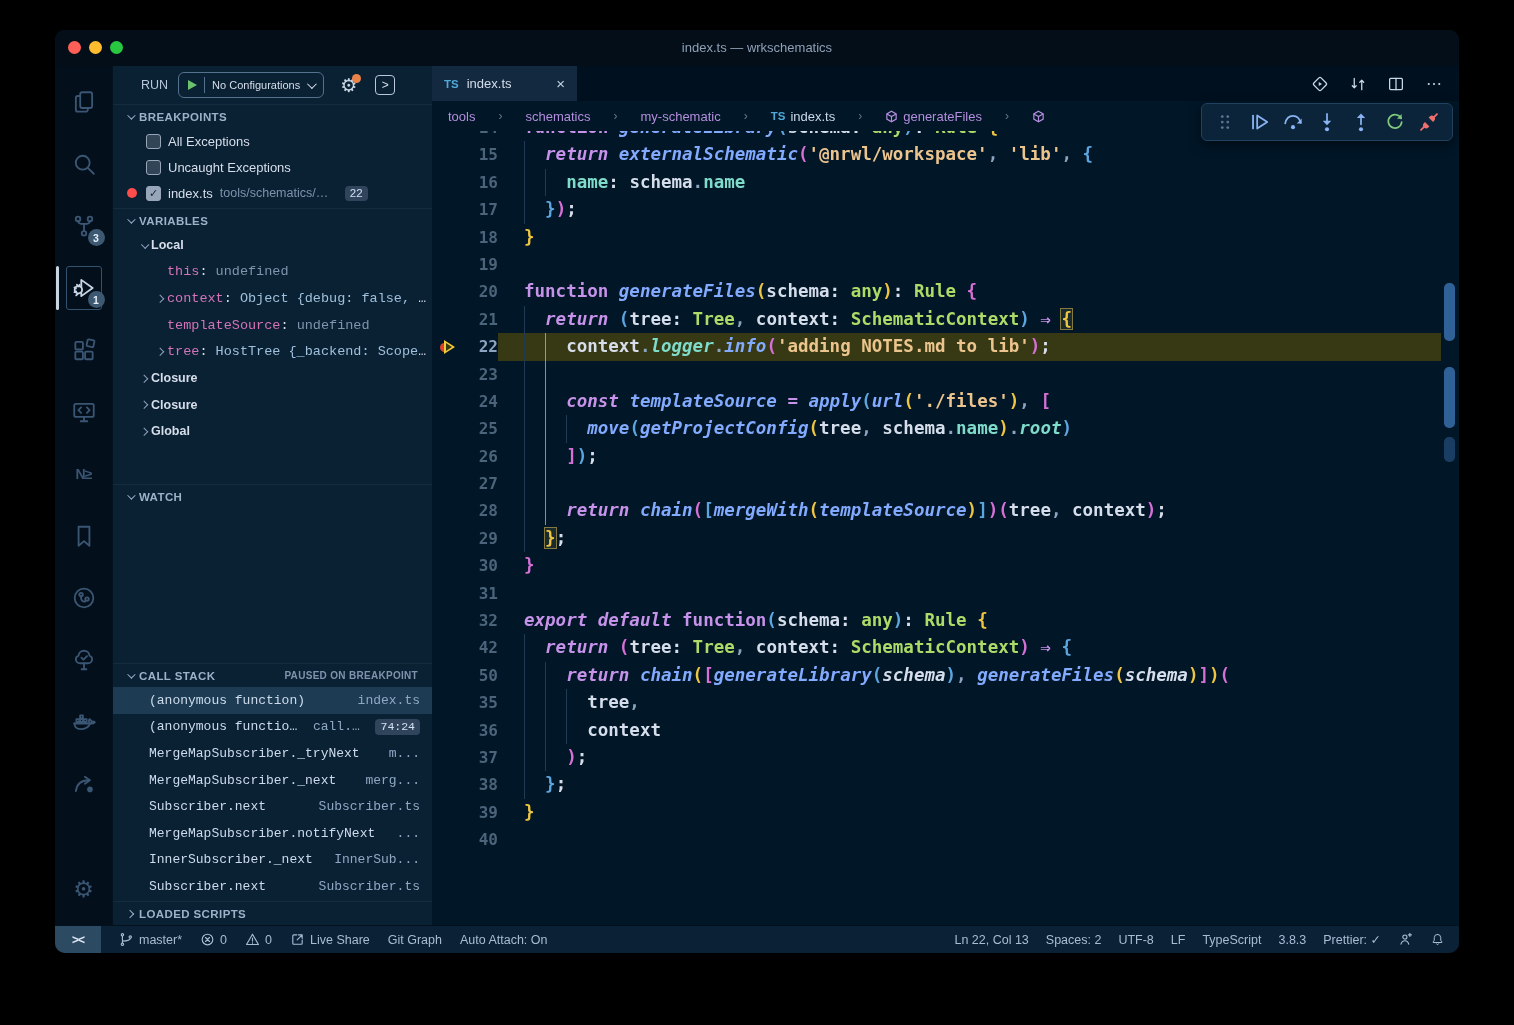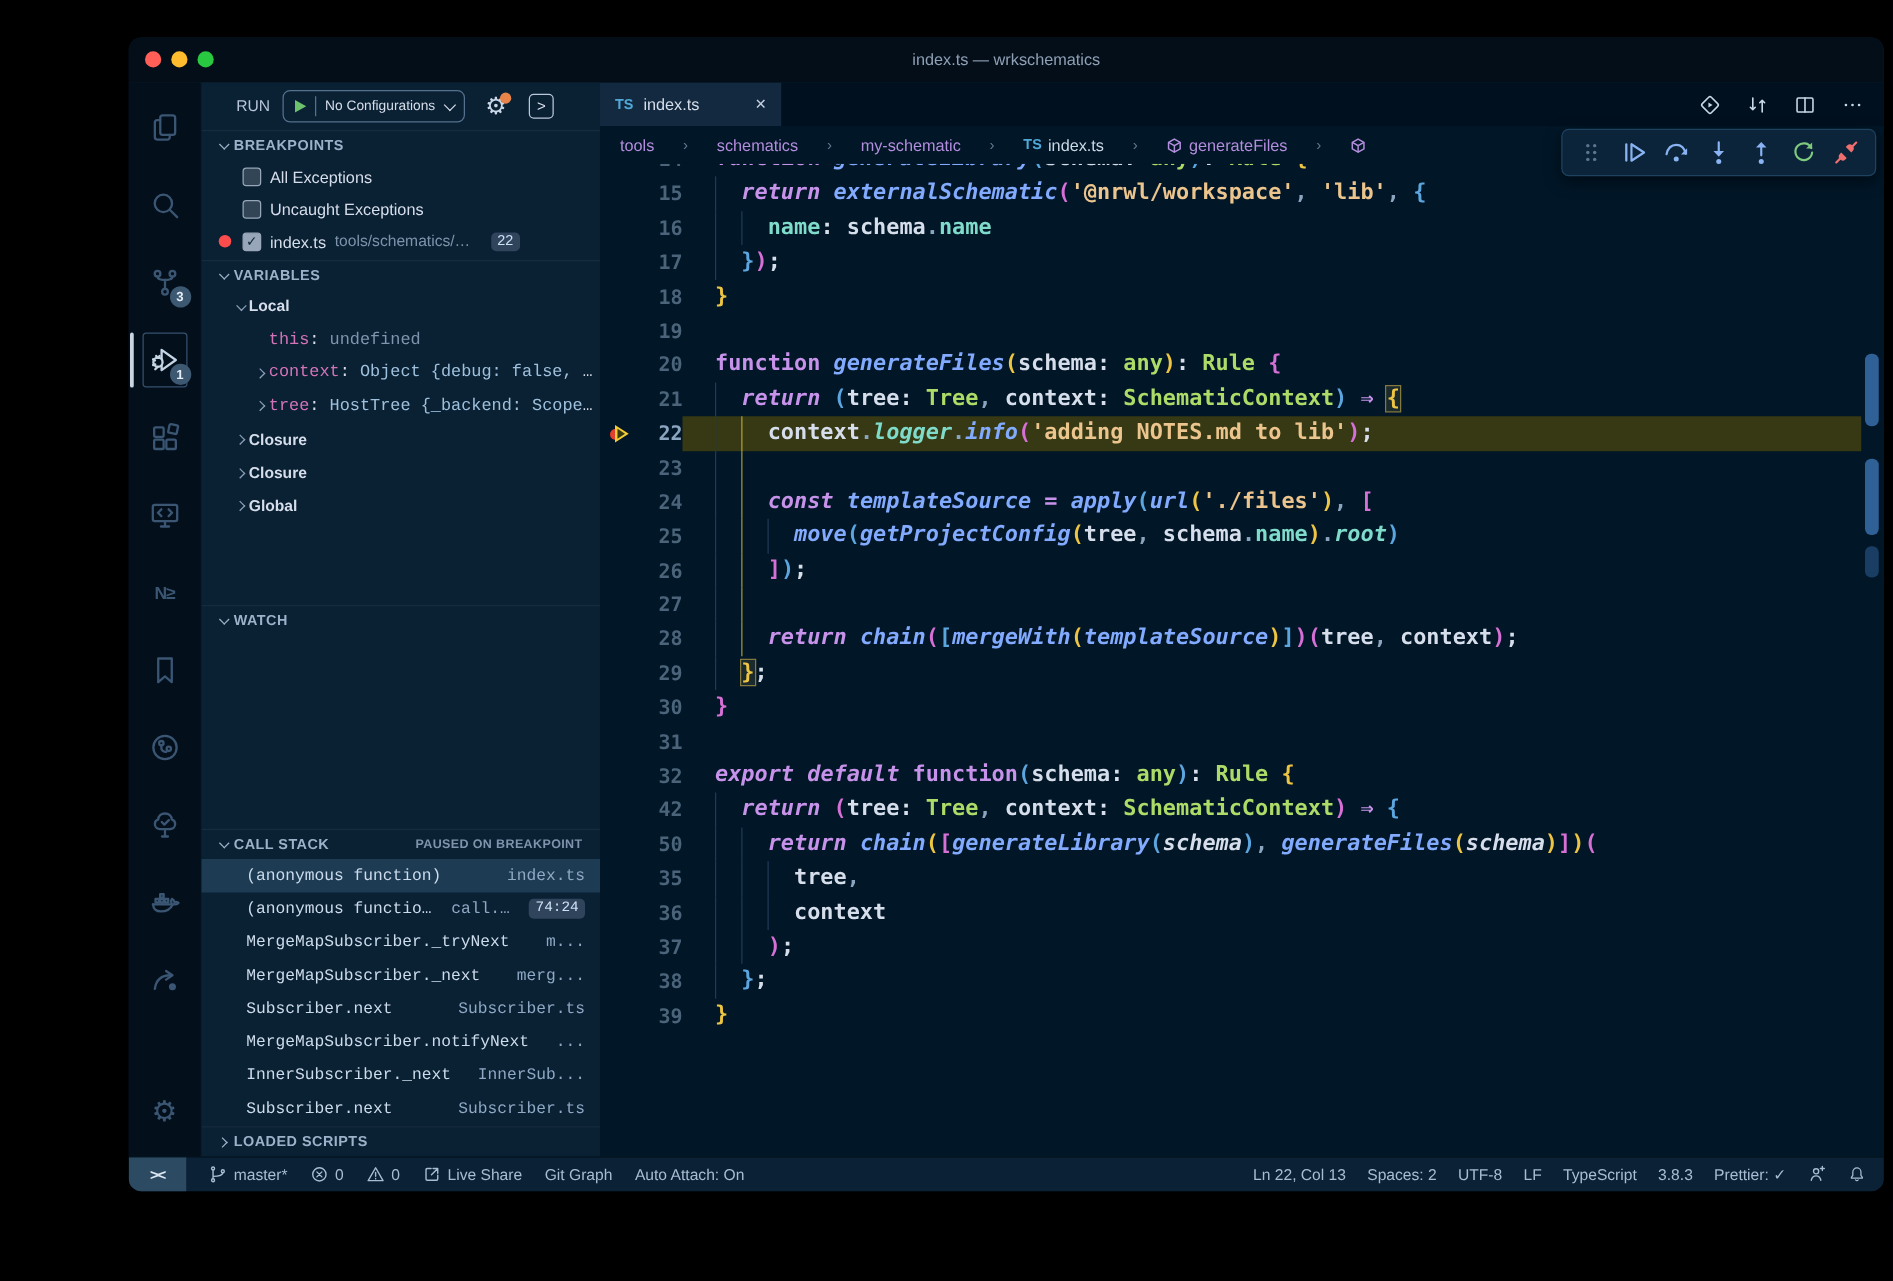"index.ts — wrkschematics" .window { margin-left: 48px -> none }
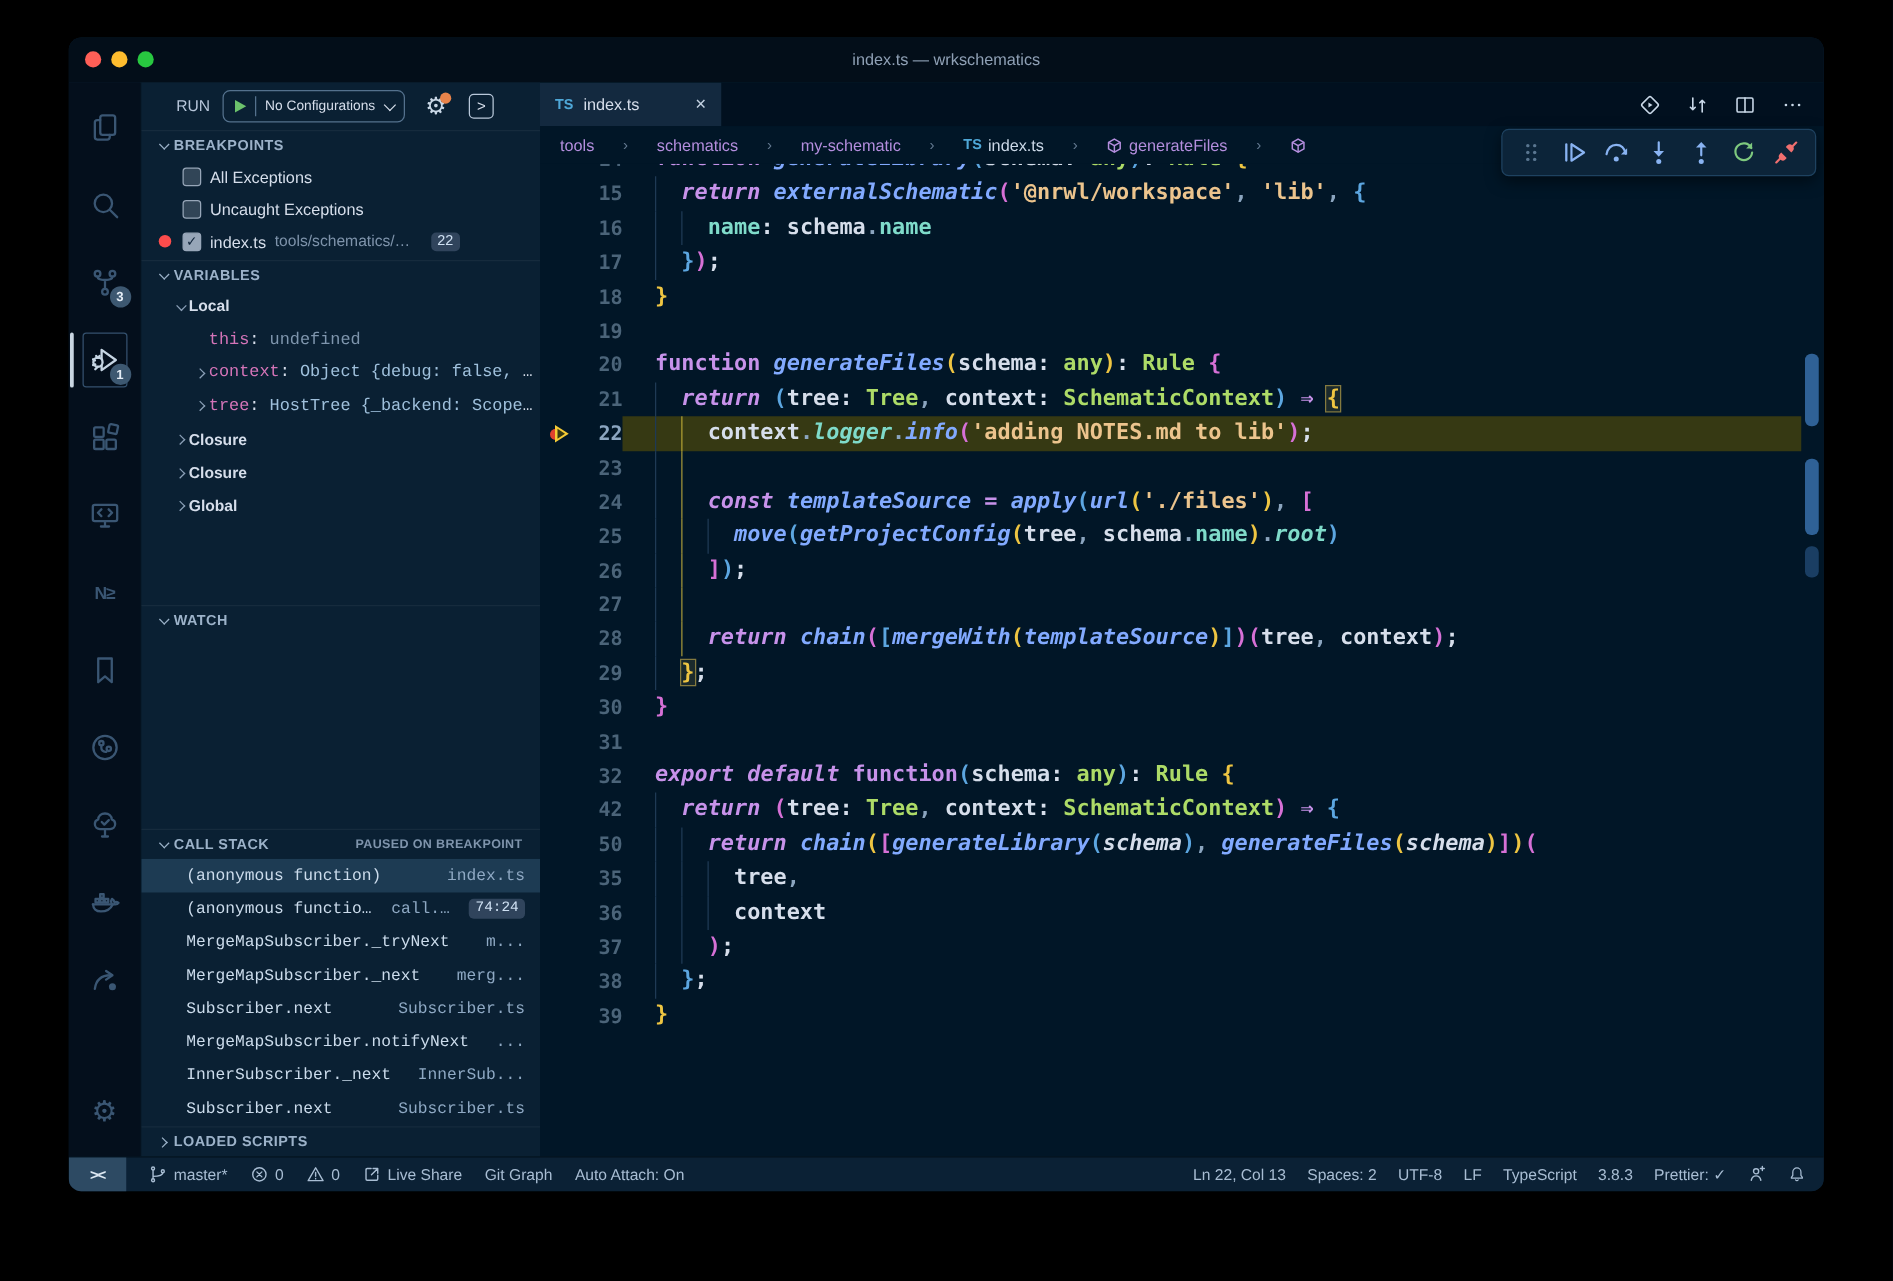"templateSource: undefined" div.var-row { html: none -> <div> <span></span> <span><span>templateSource</span><span>: </span><span>undefined</span></span> </div> }
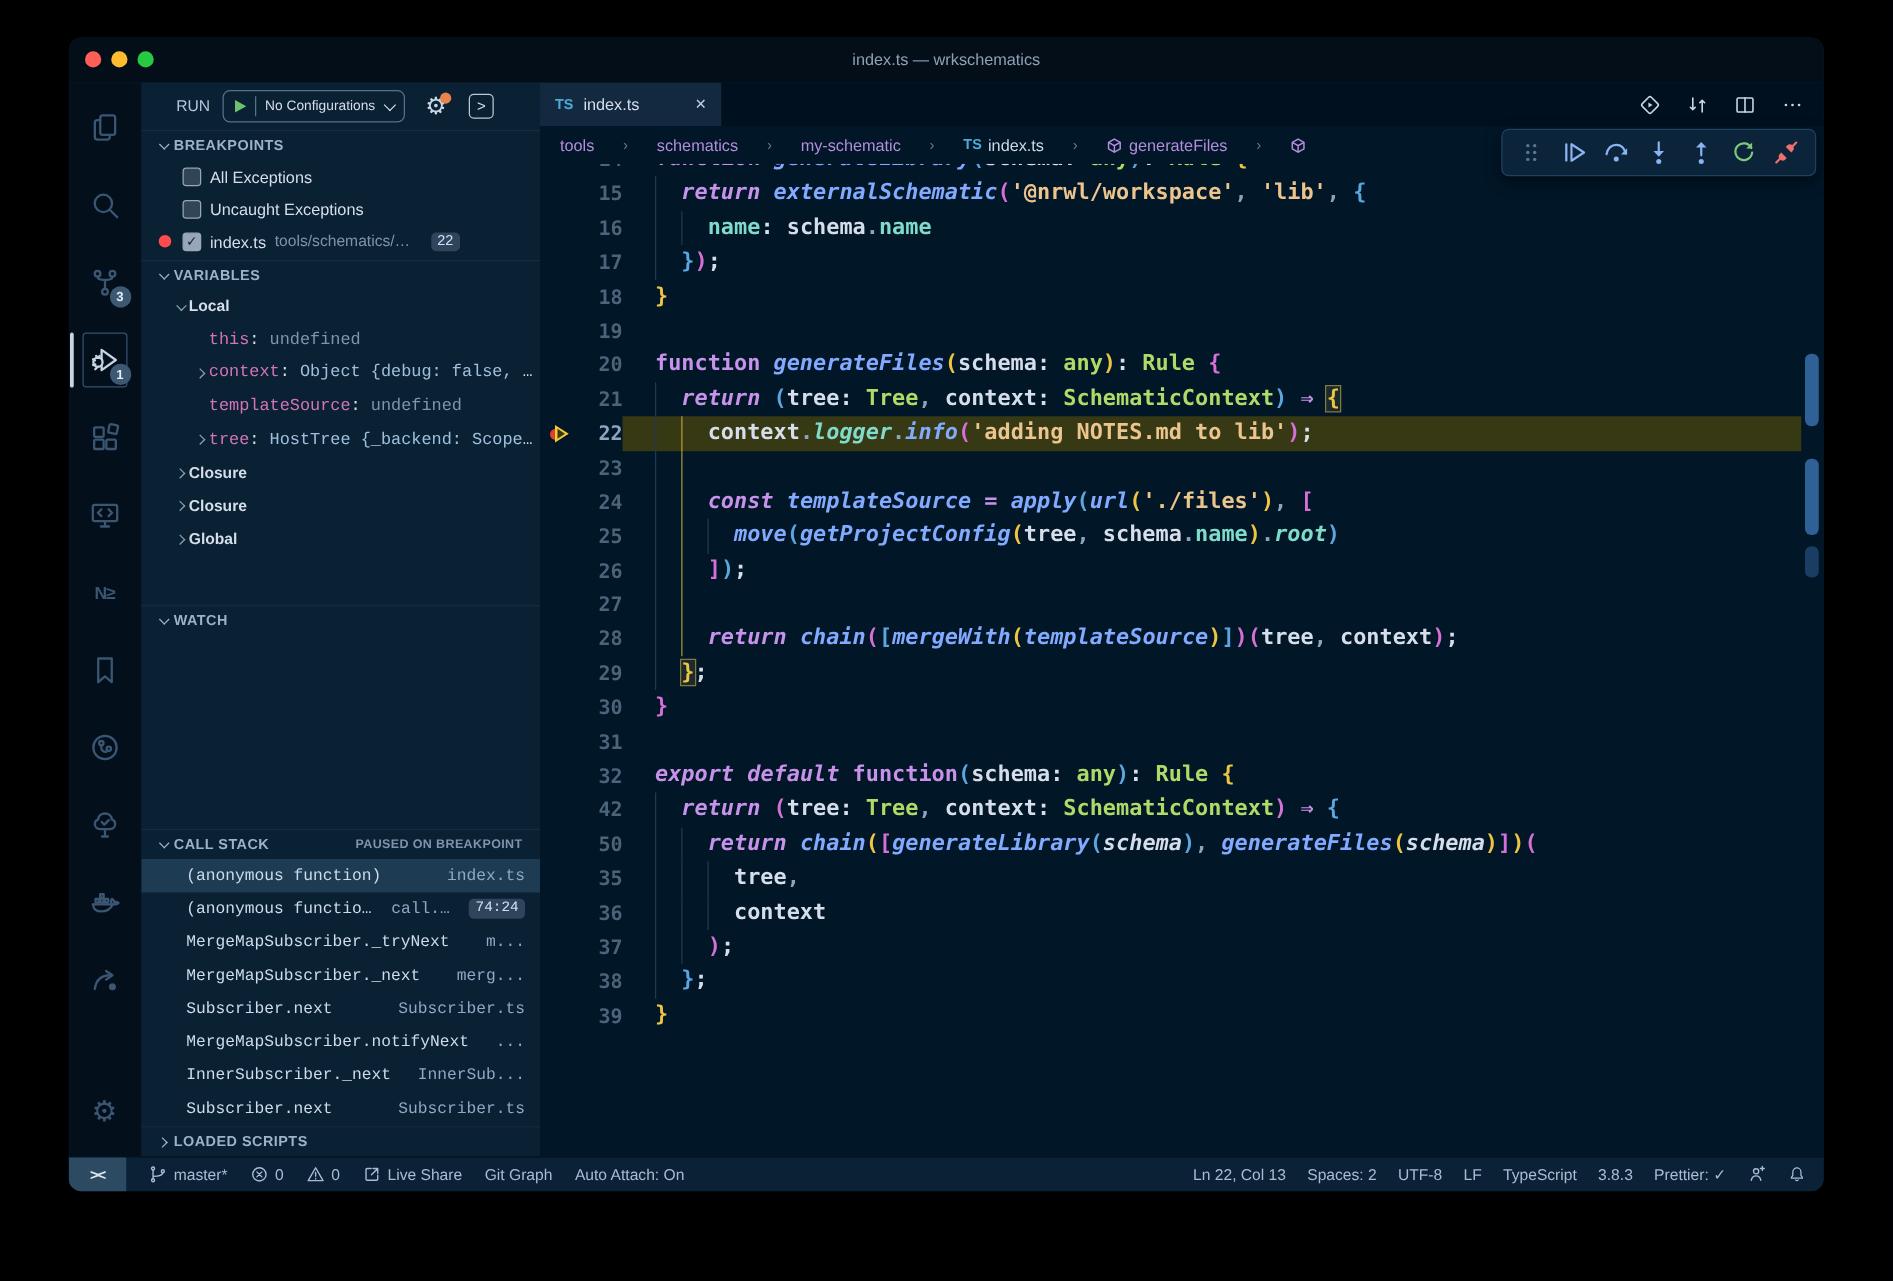"40" div.line { html: none -> <div> <span></span> <span>40</span> <span></span> </div> }
